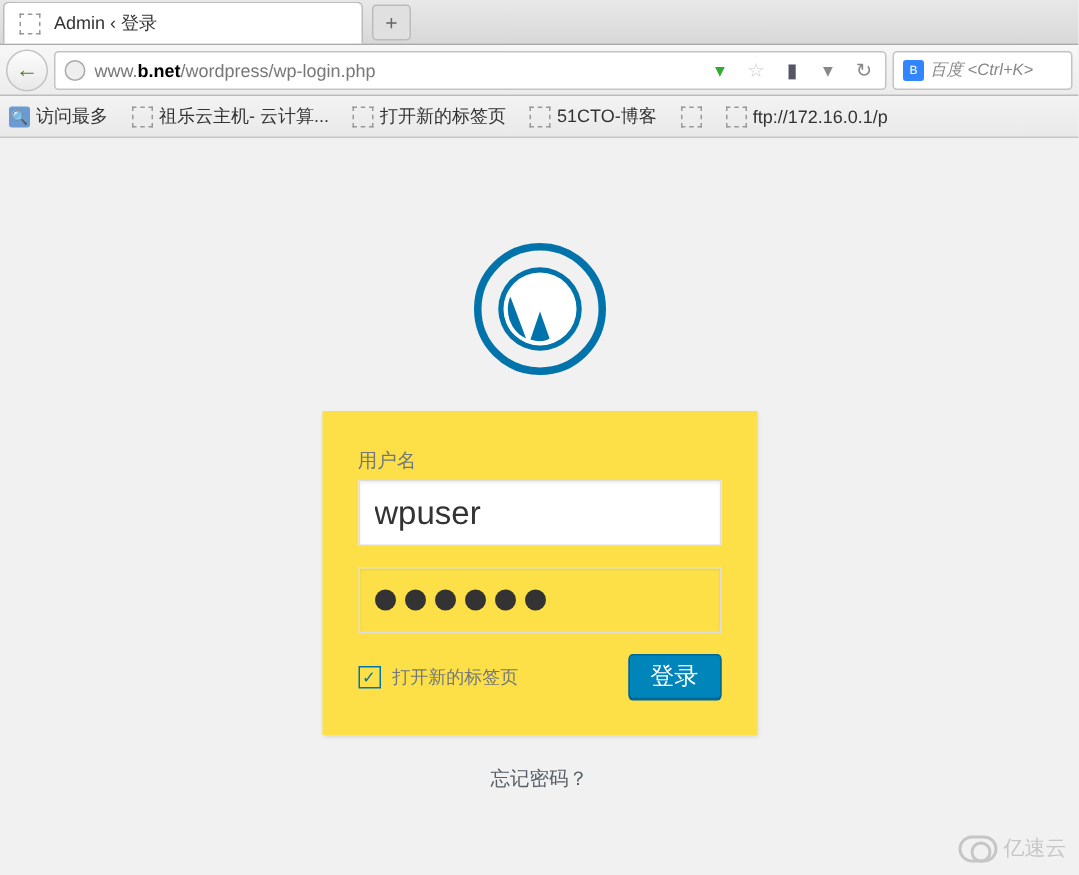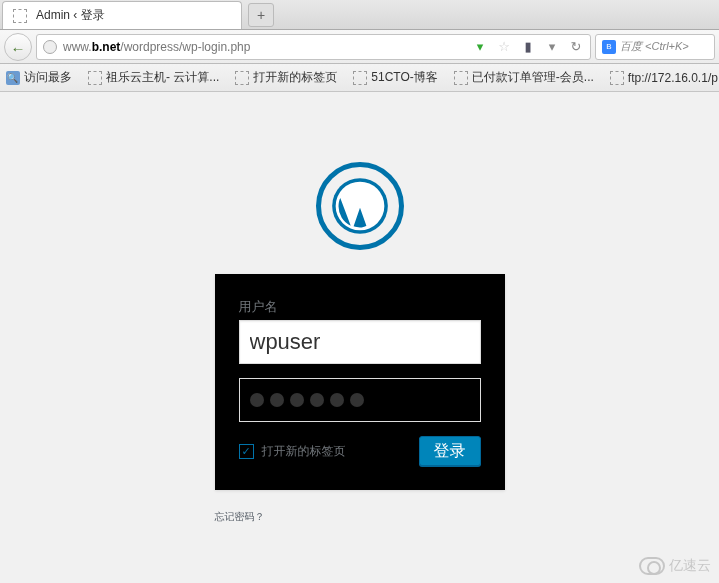"已付款订单管理-会员..." span { html: <span>已付款订单管理-会员...</span> -> none }
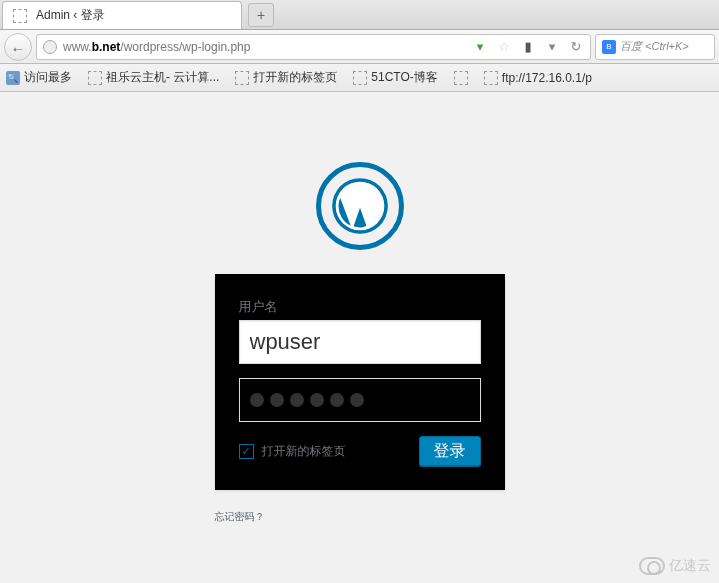"用户名" .login-box { background: #000000 -> #fde047 }
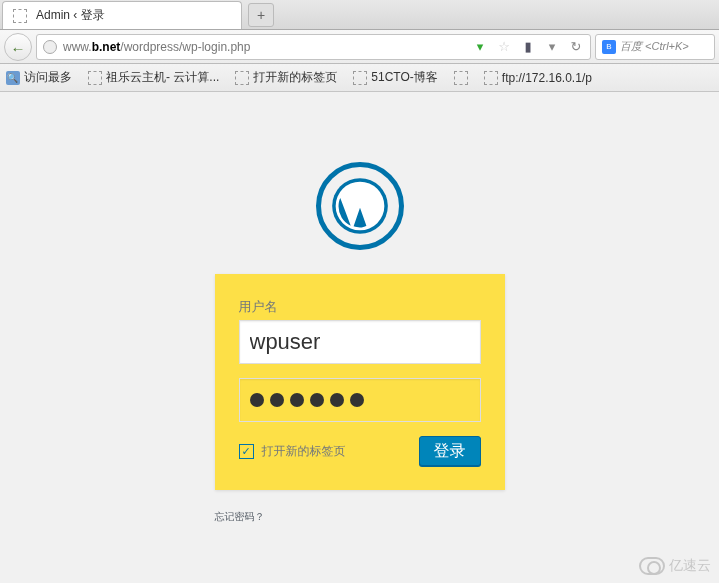"忘记密码？" .forgot { font-size: 10px -> 13px; text-align: left -> center }
